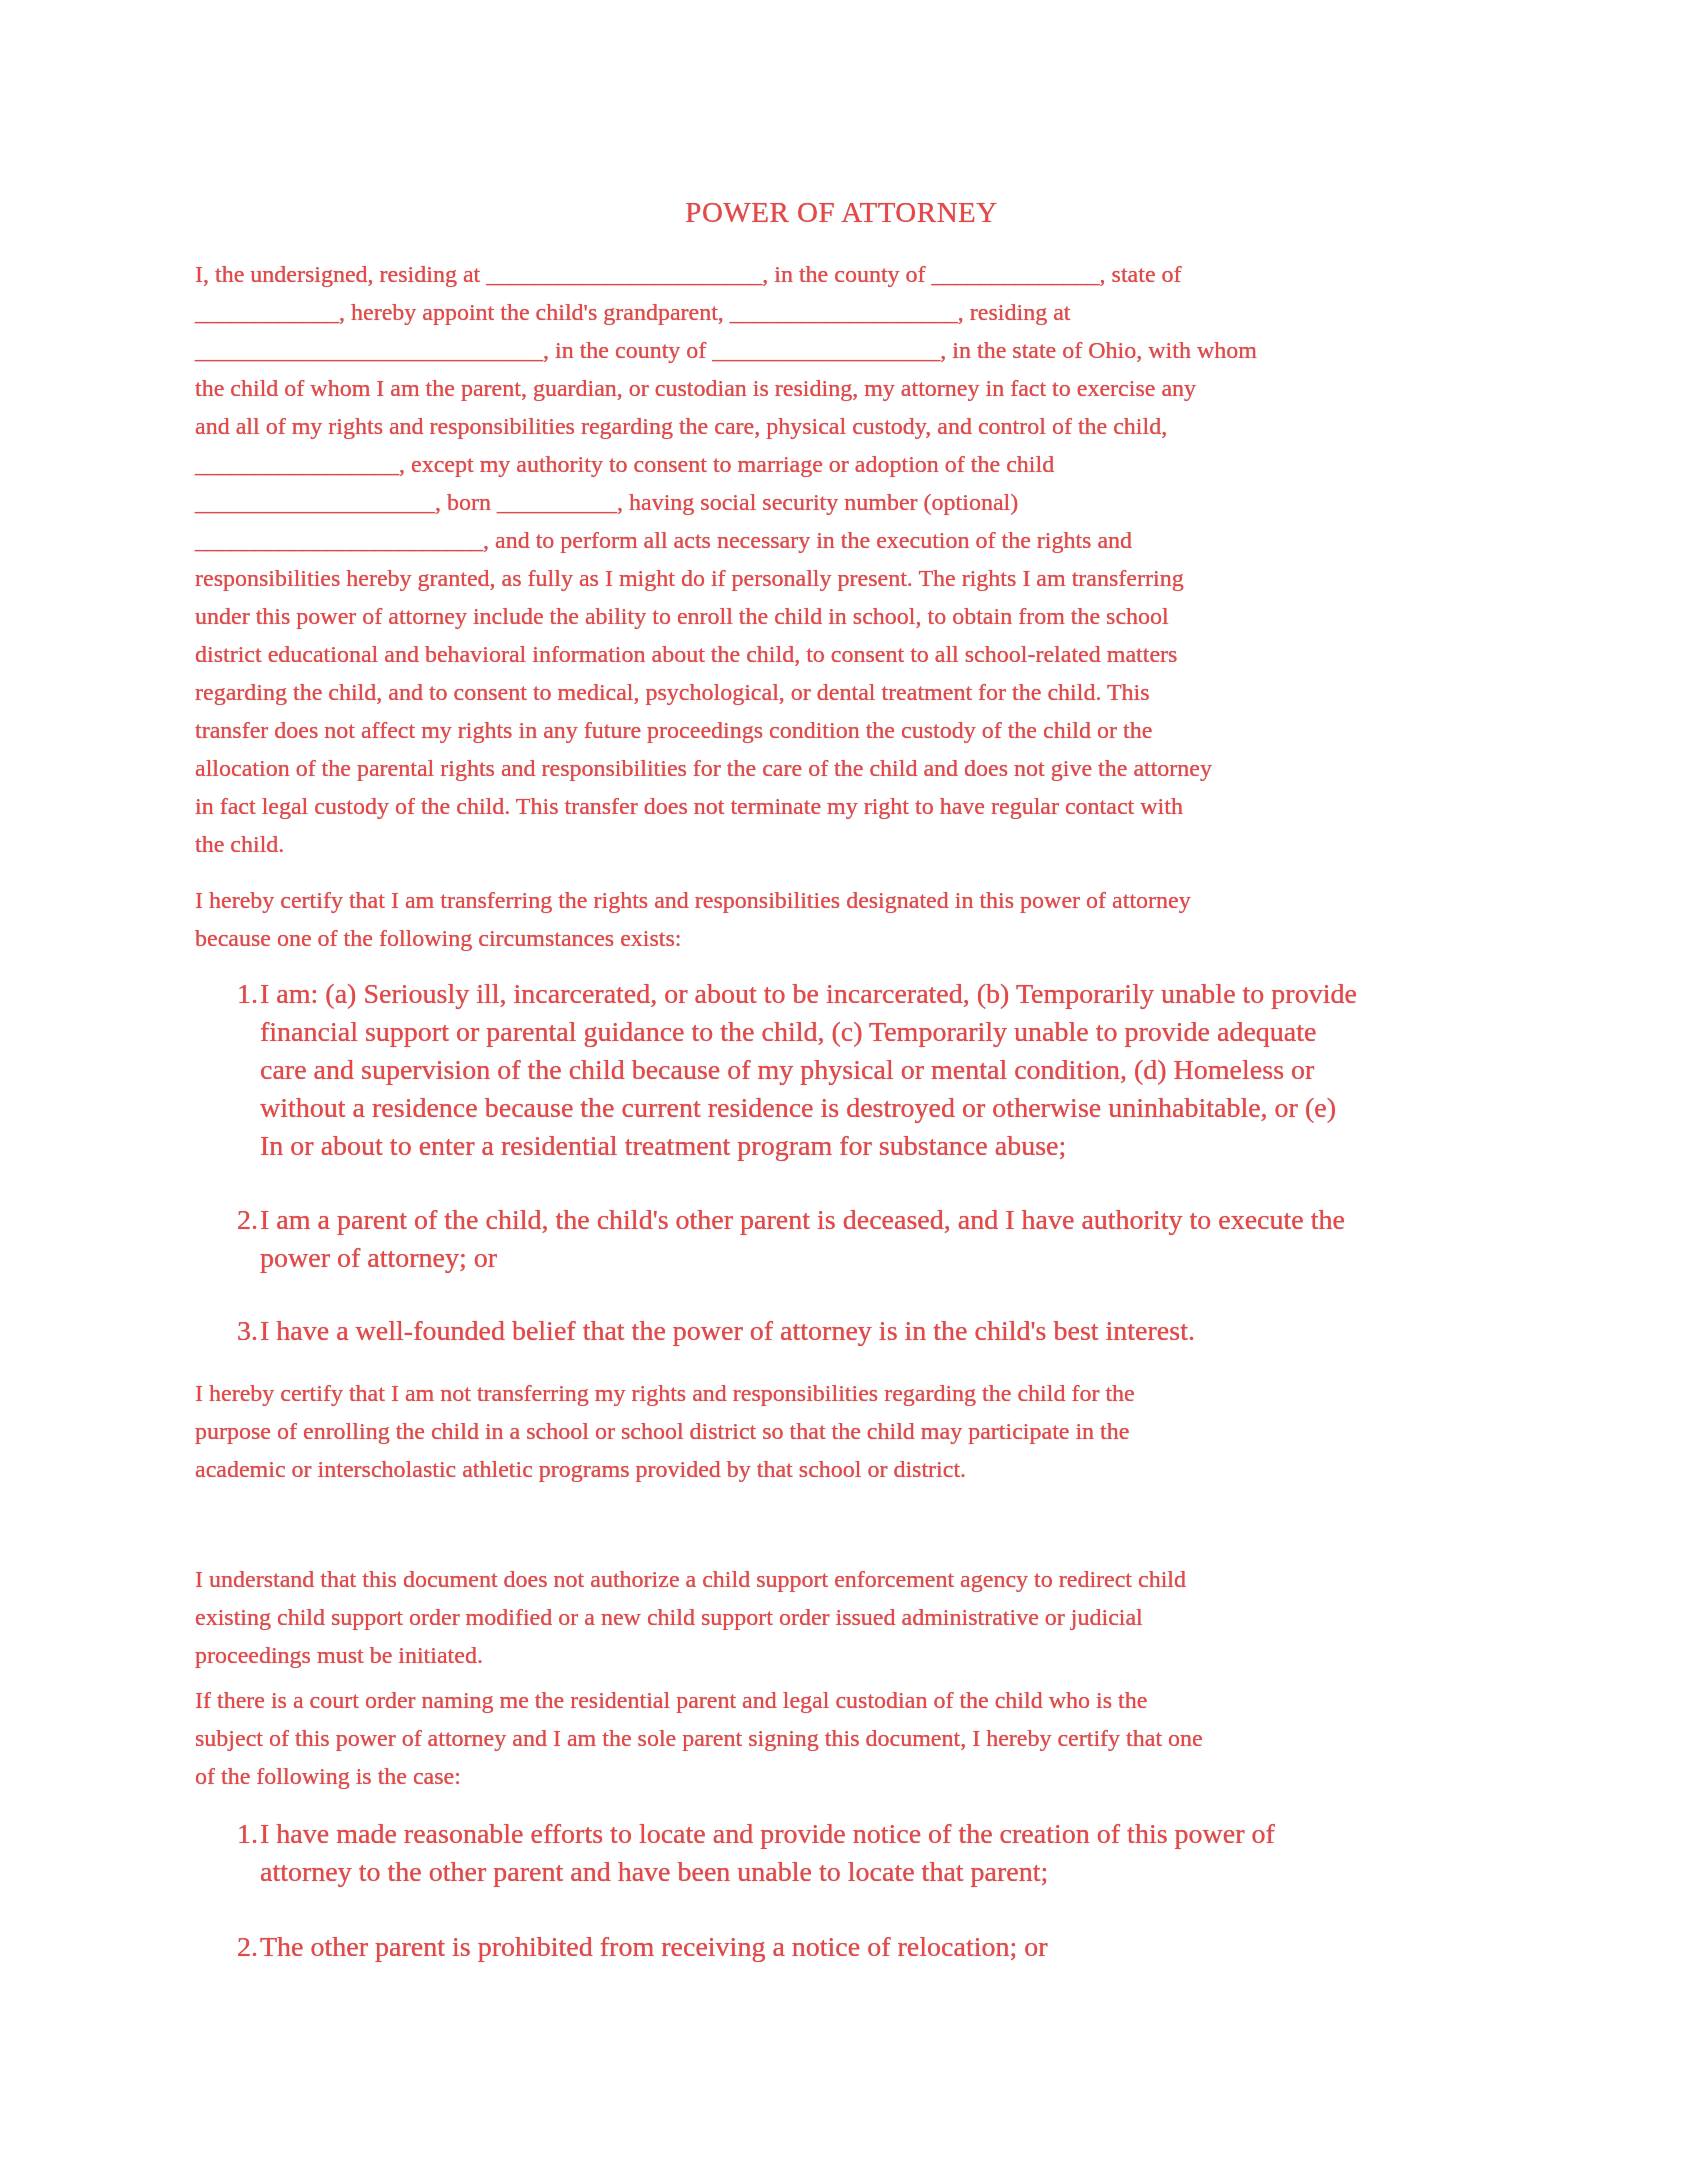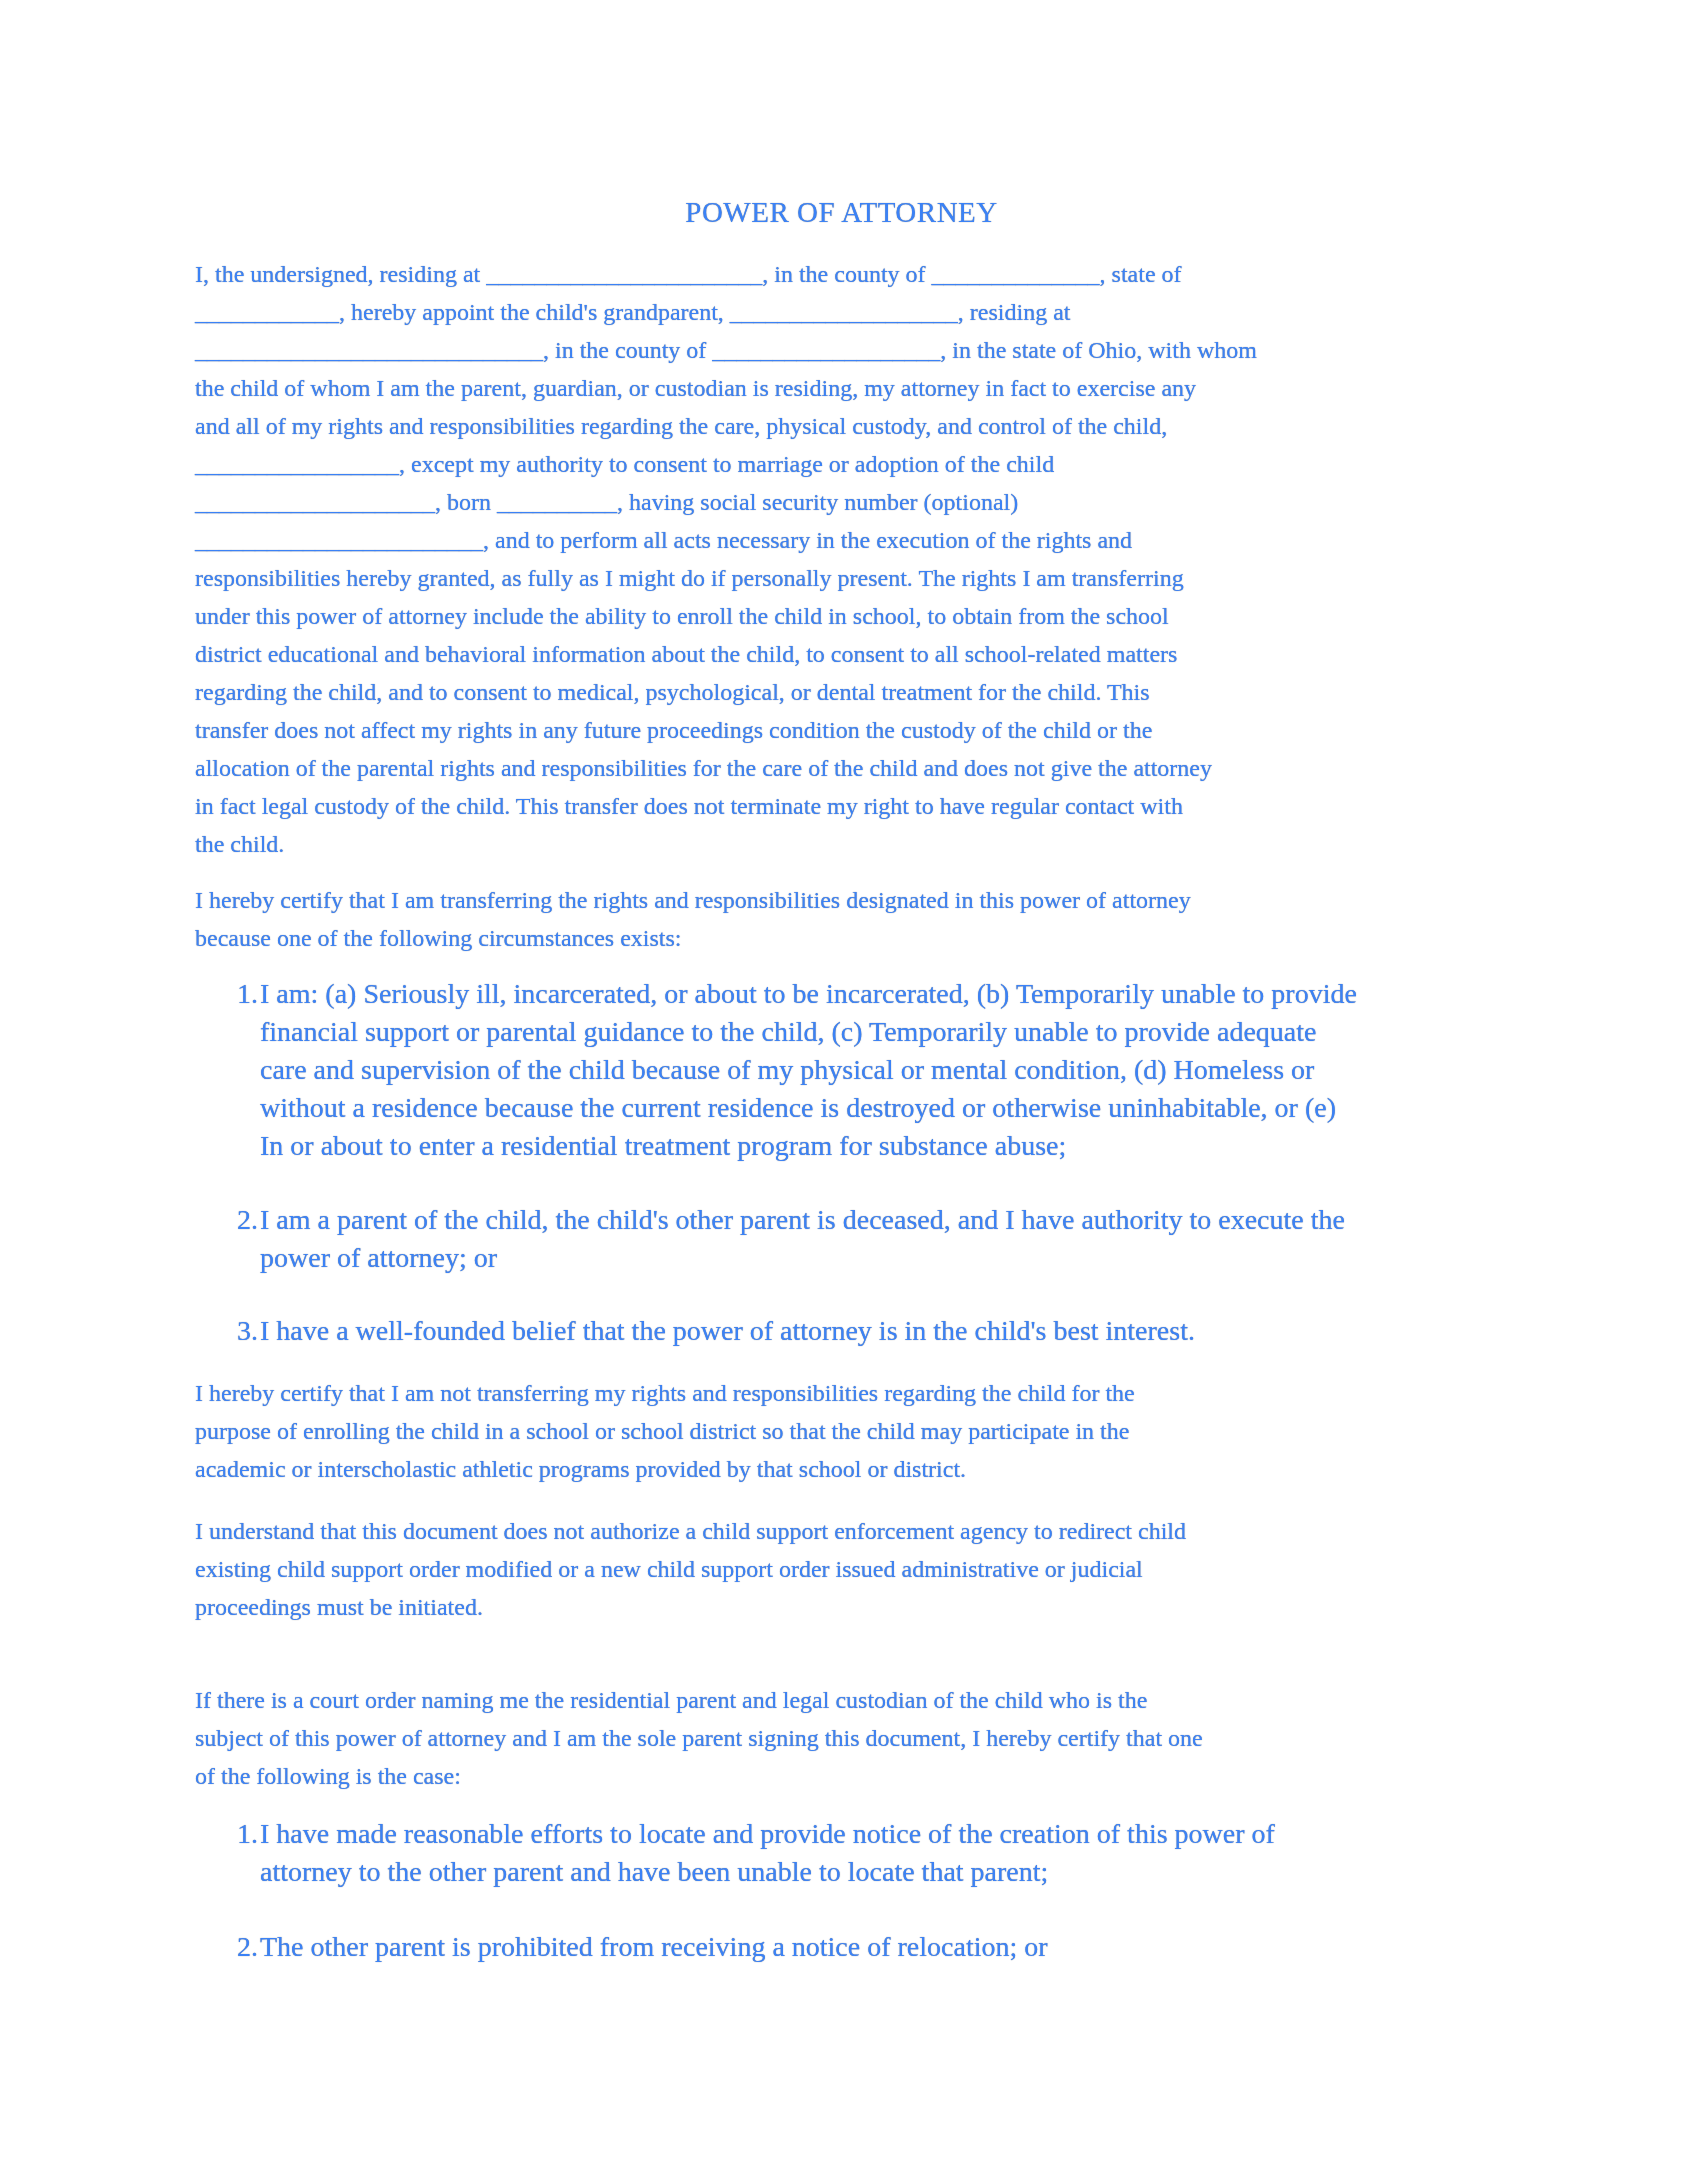"POWER OF ATTORNEY" .page { color: #3b82f6 -> #ef4444 }
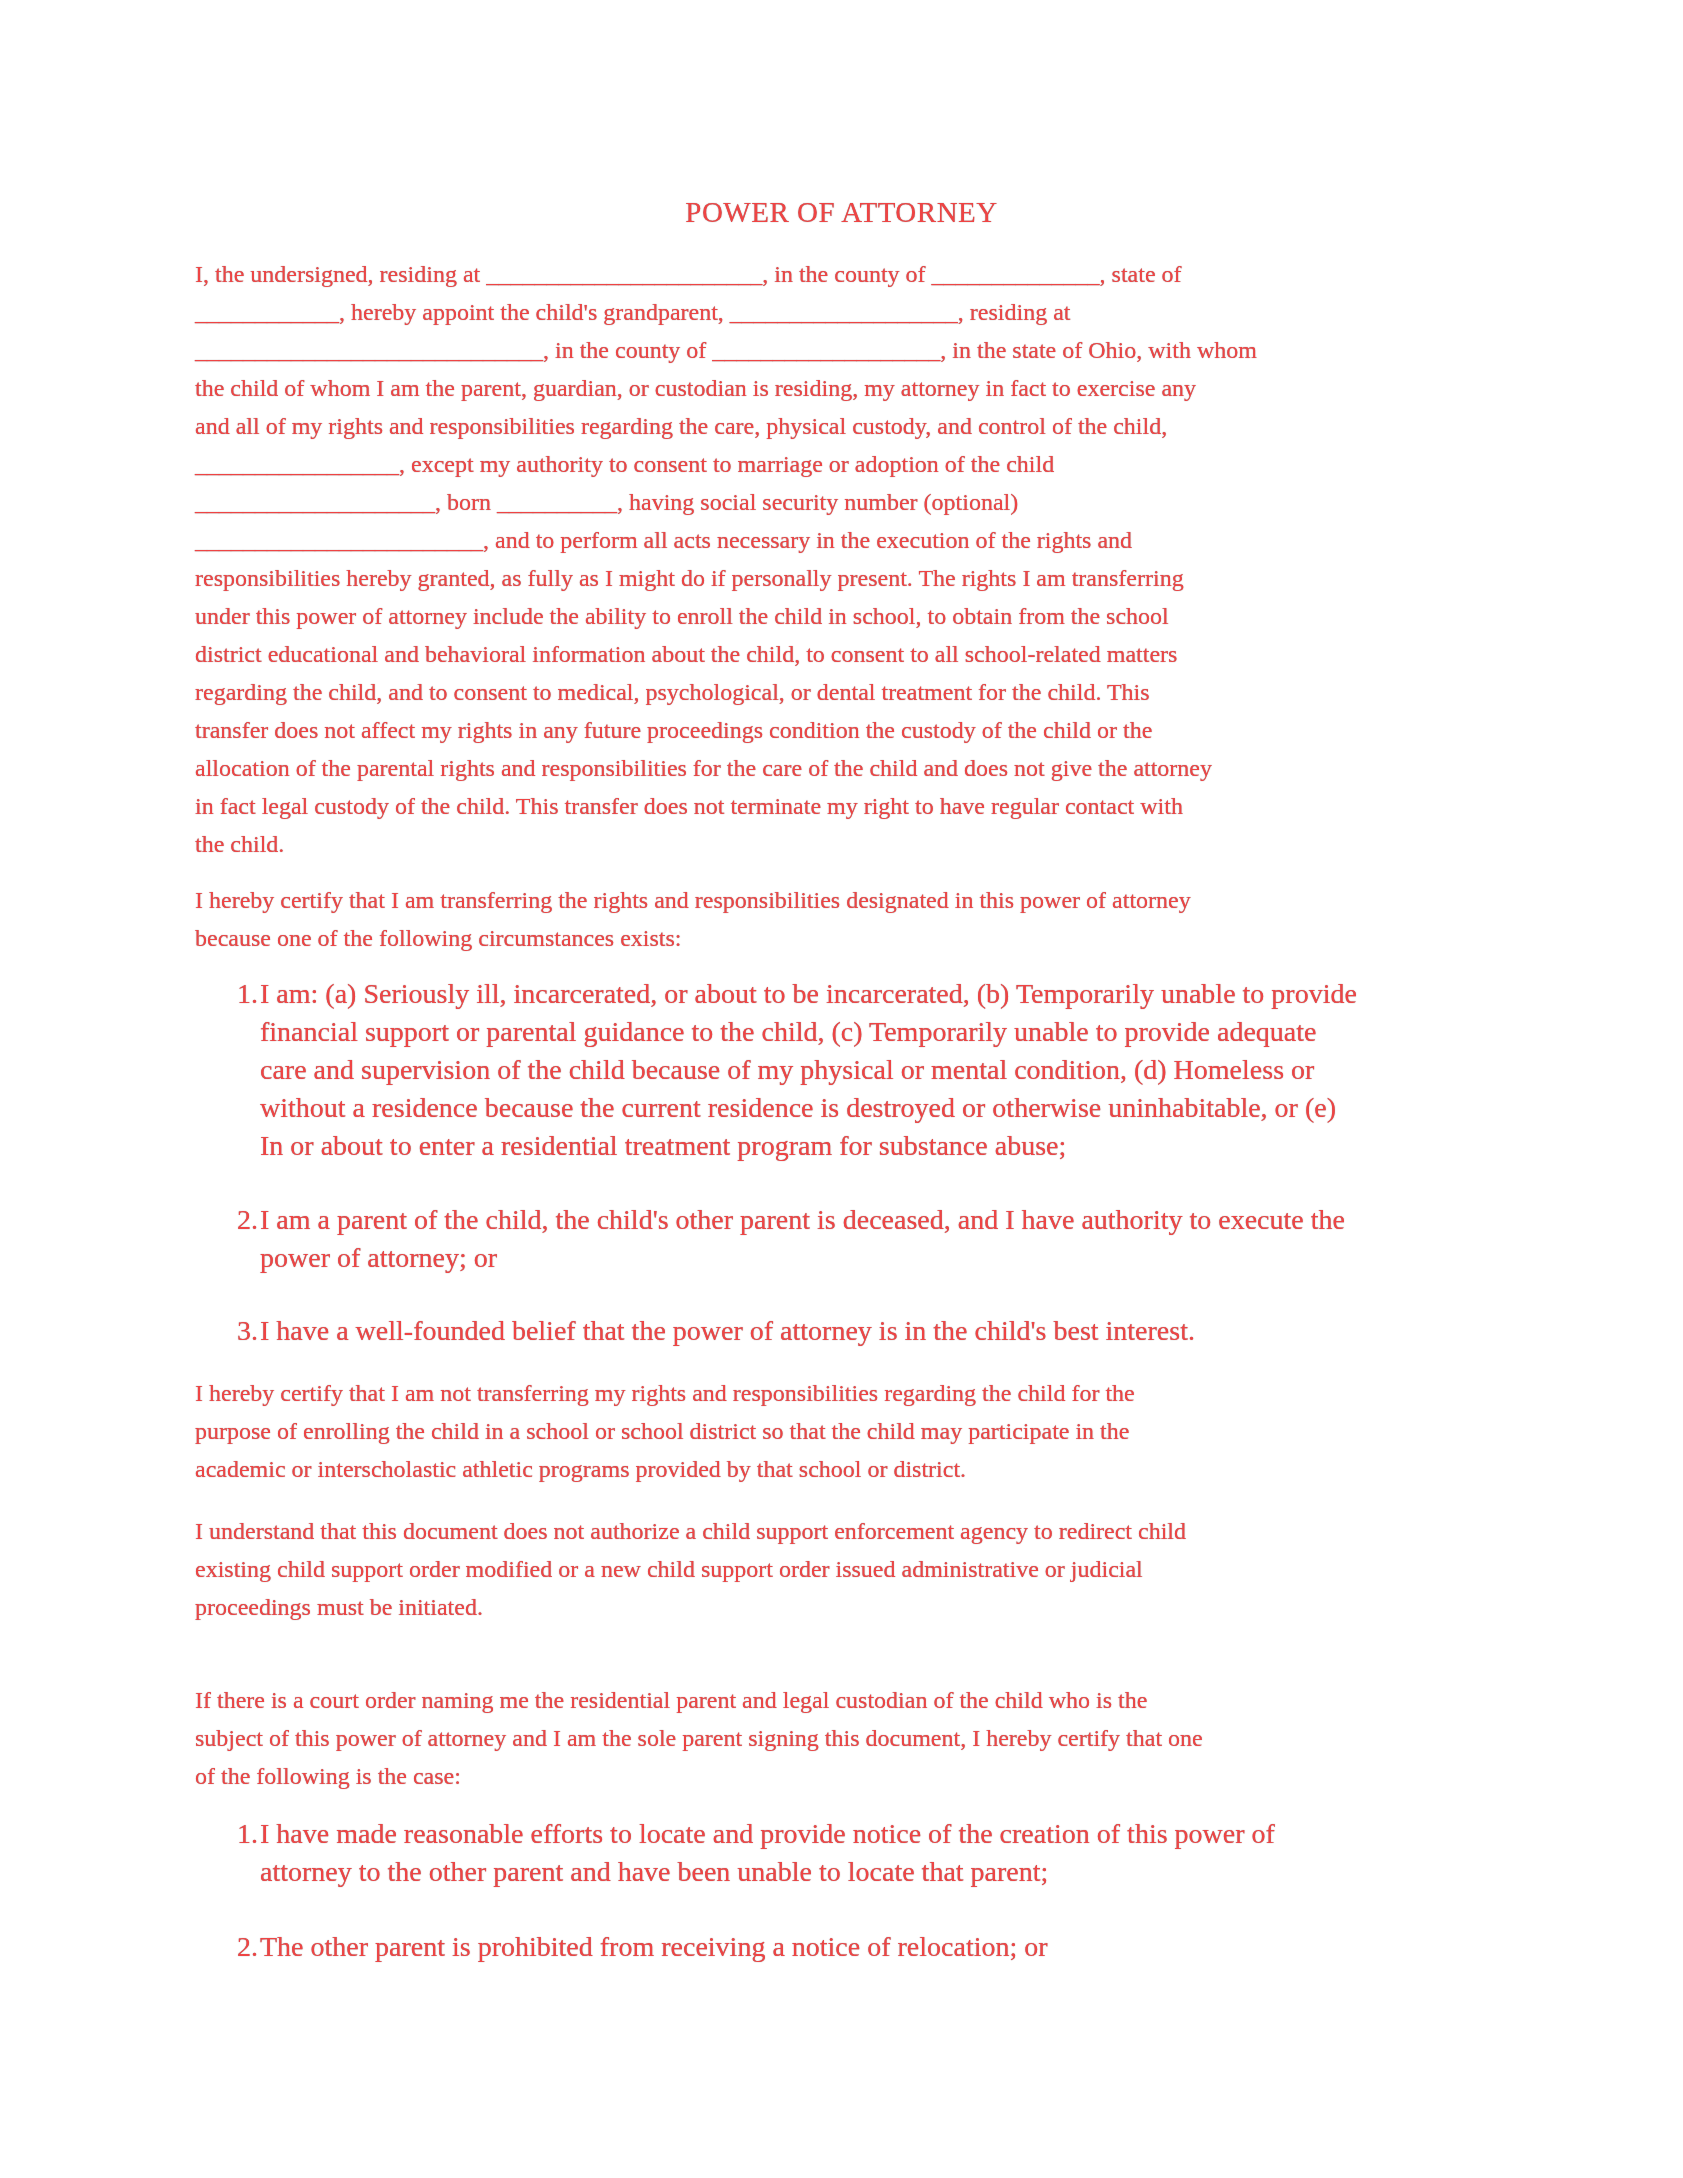"I understand that this document" div.para { top: 1512px -> 1560px }
